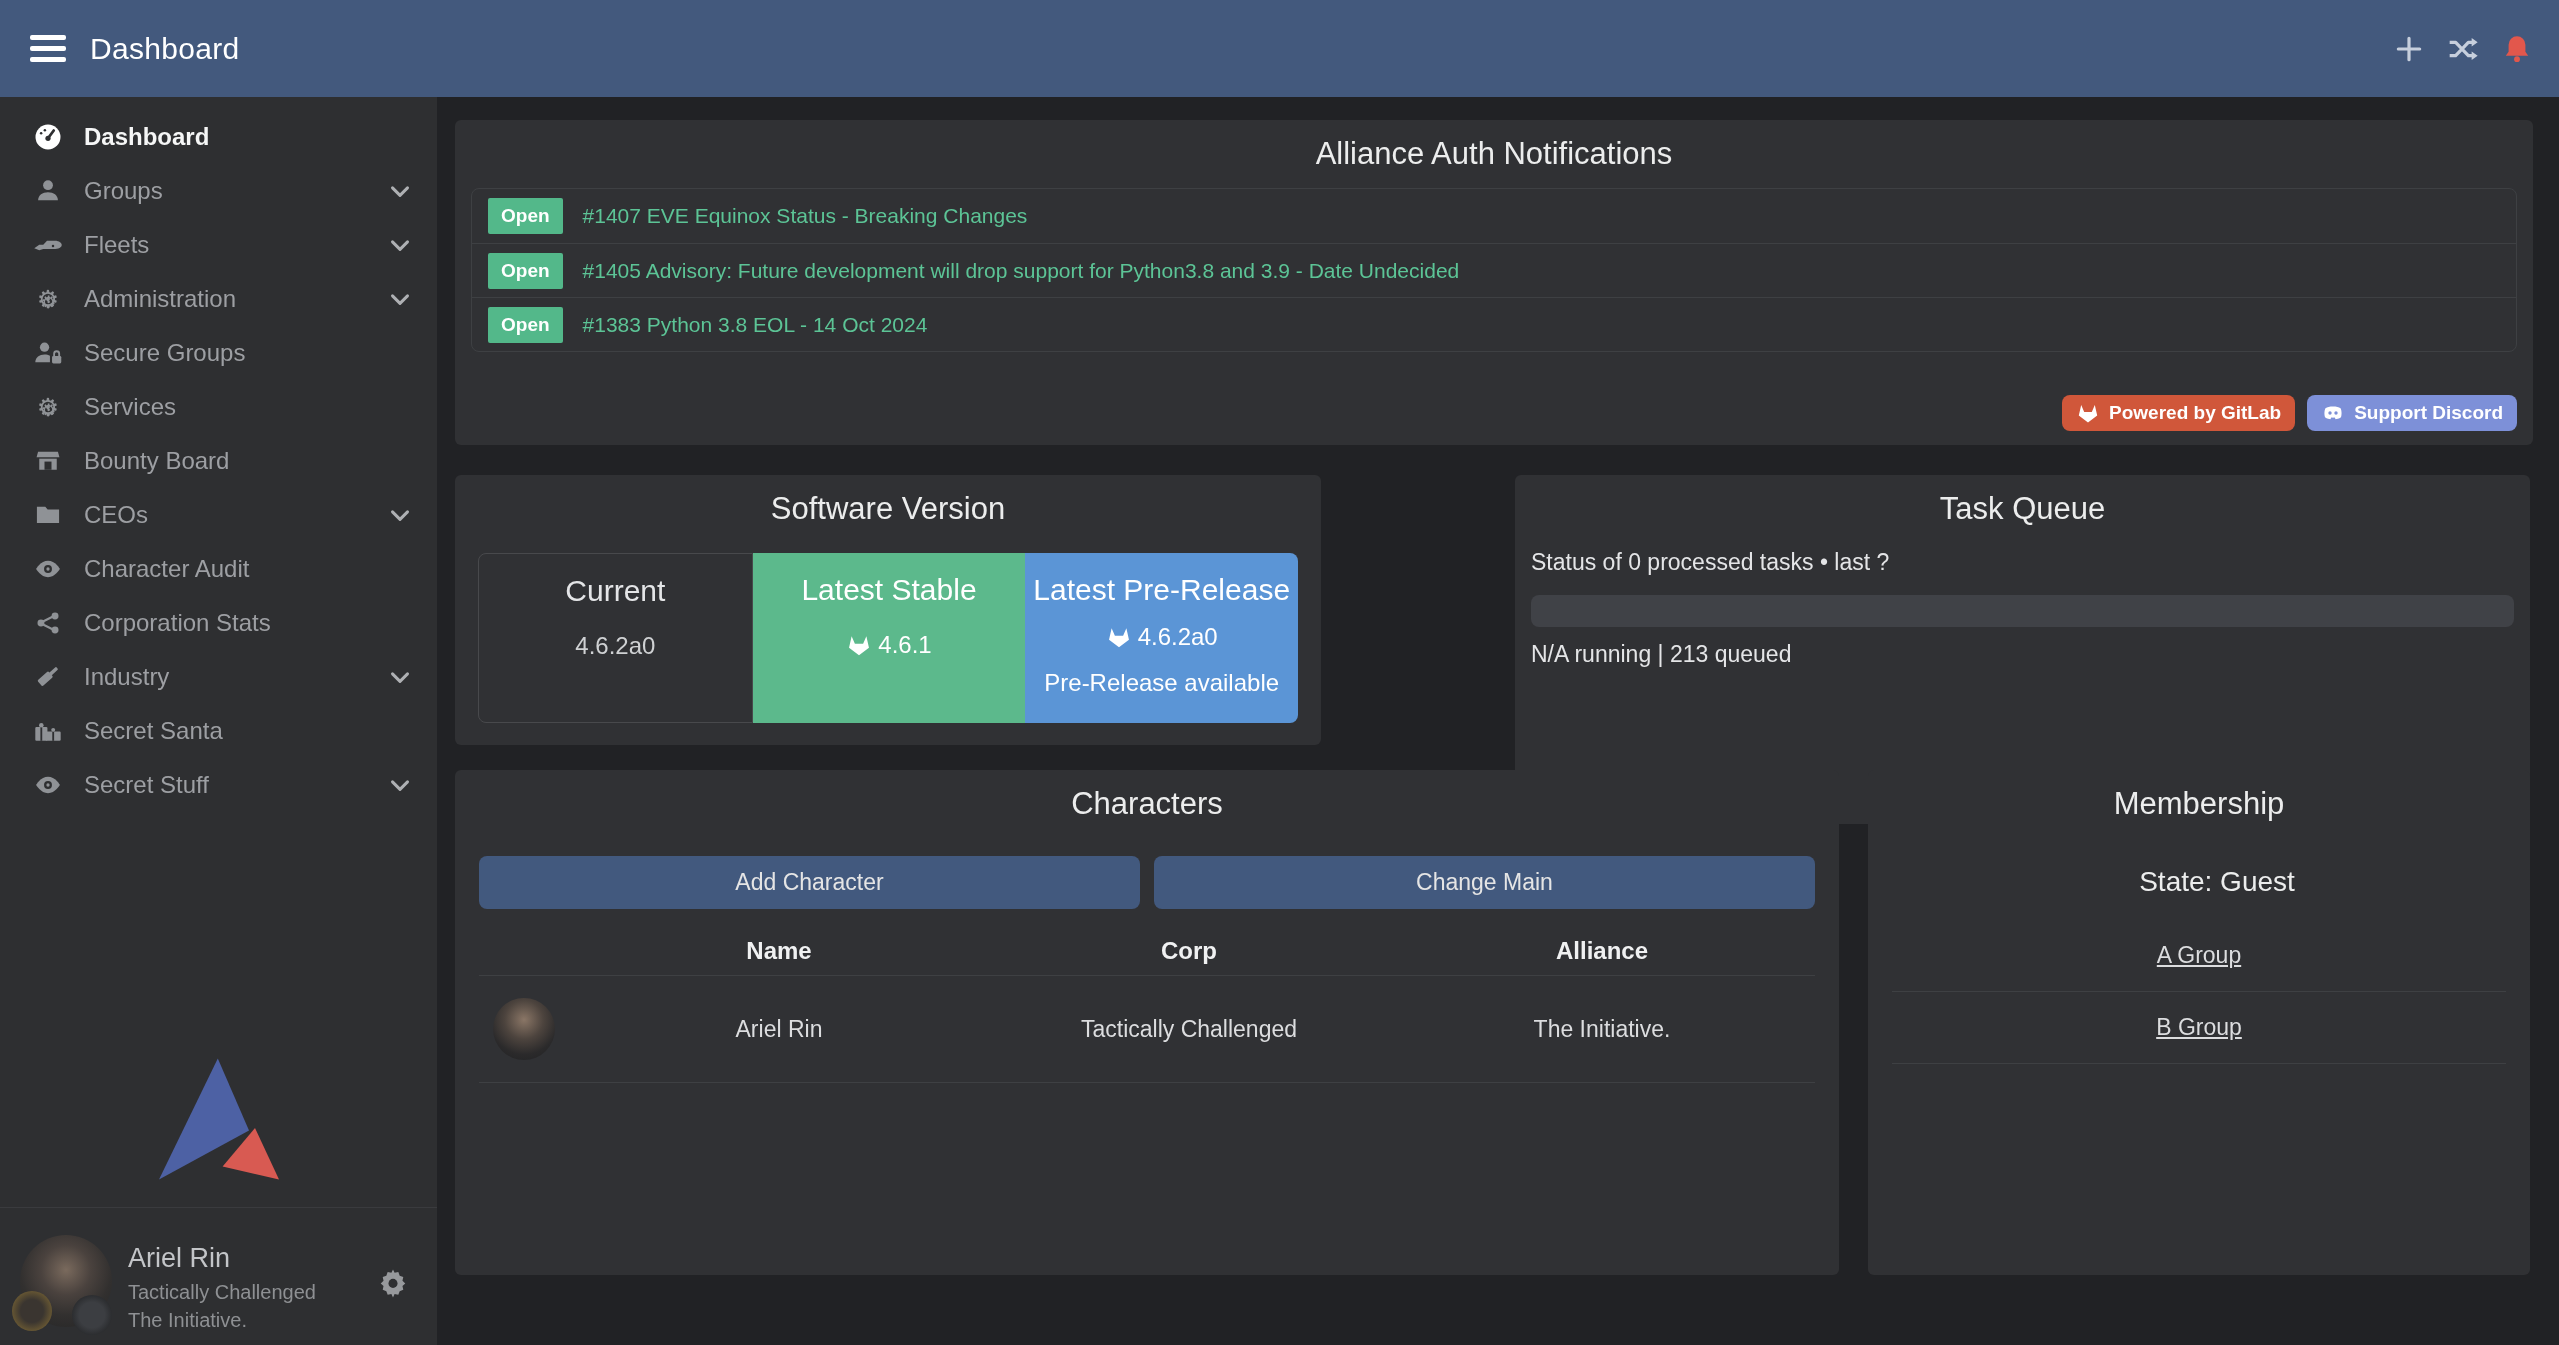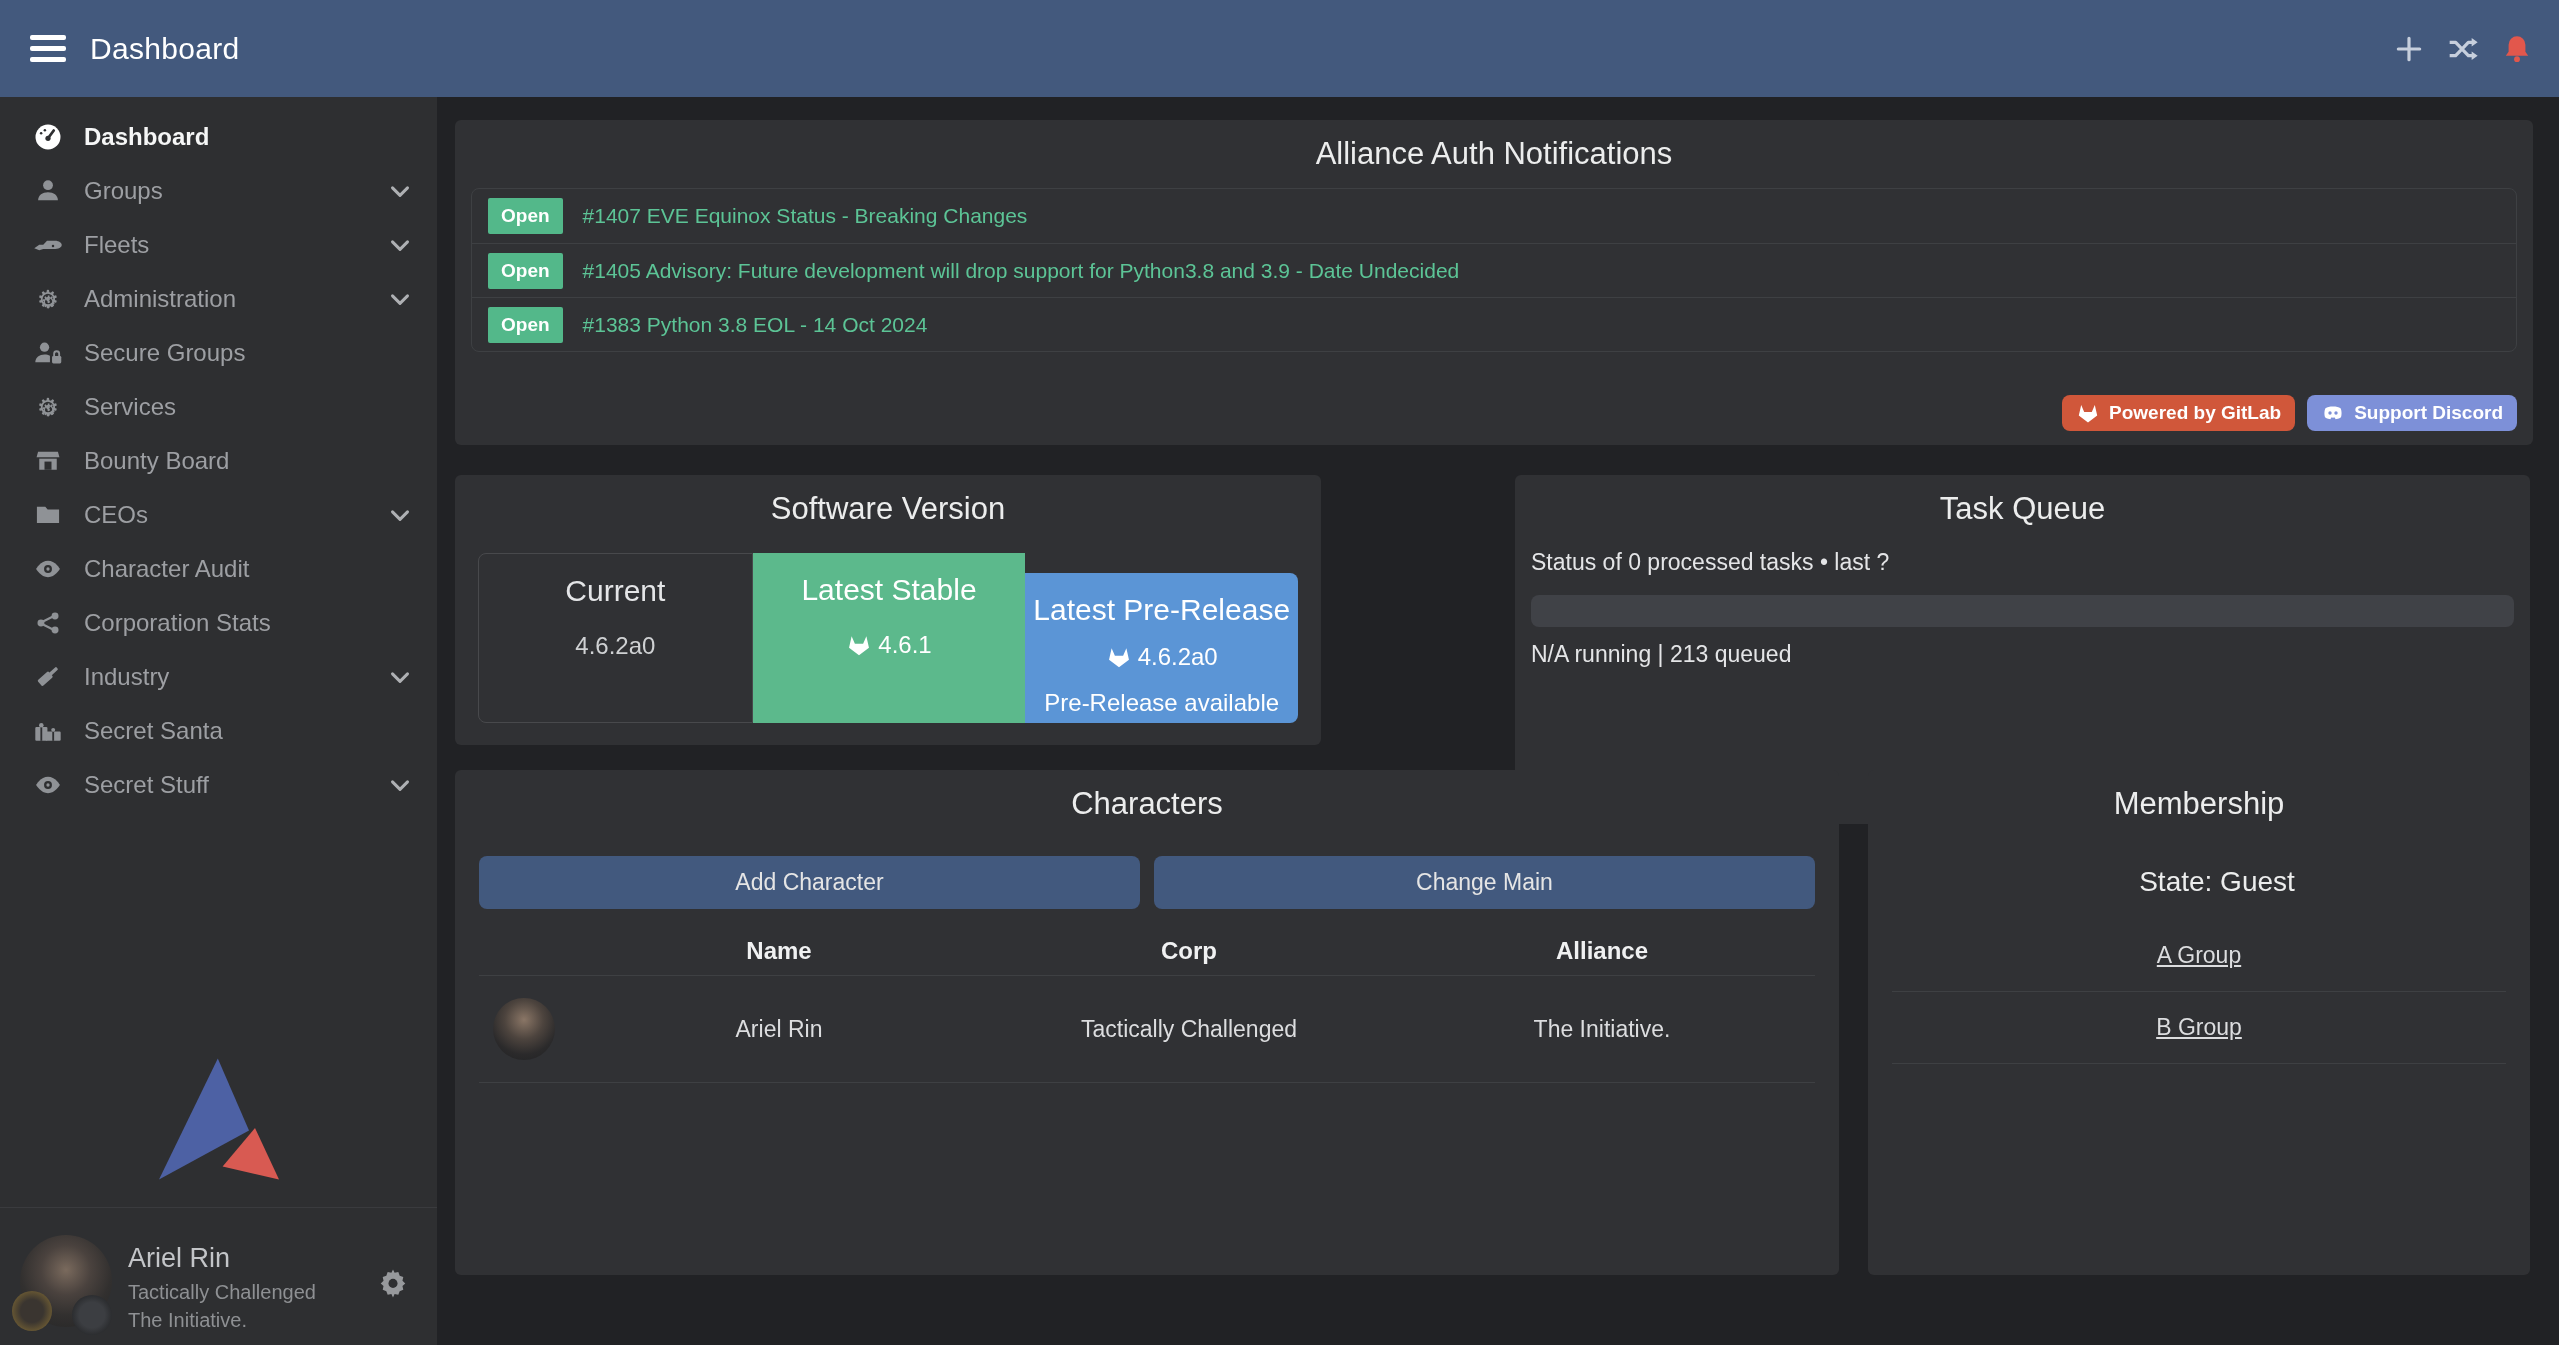"Latest Pre-Release" .sw-cell.prerelease { margin-top: 20px -> none }
